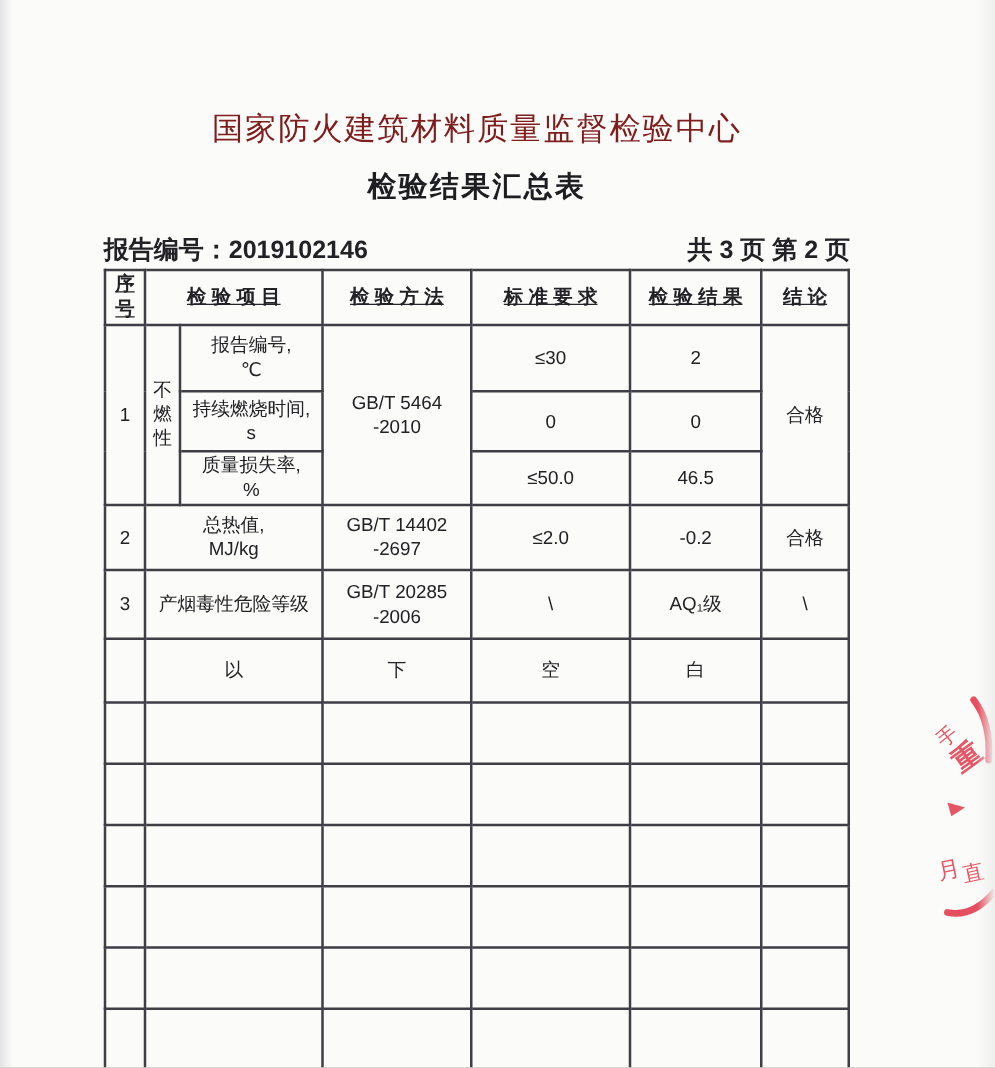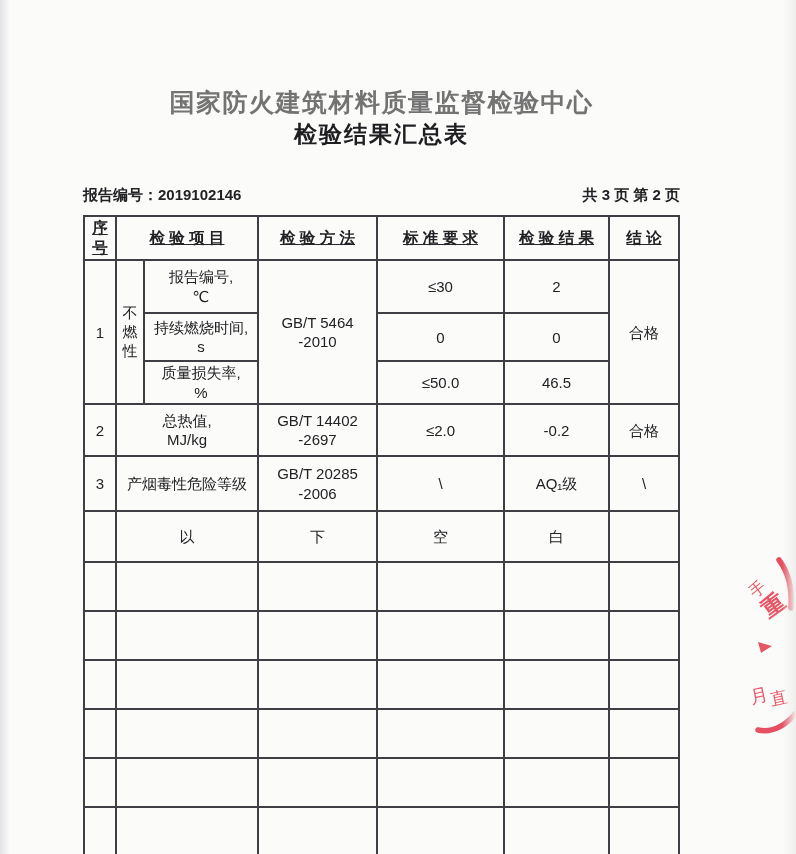"国家防火建筑材料质量监督检验中心" .doc-title { color: #737373 -> #7f1d1d; font-weight: 700 -> 400 }
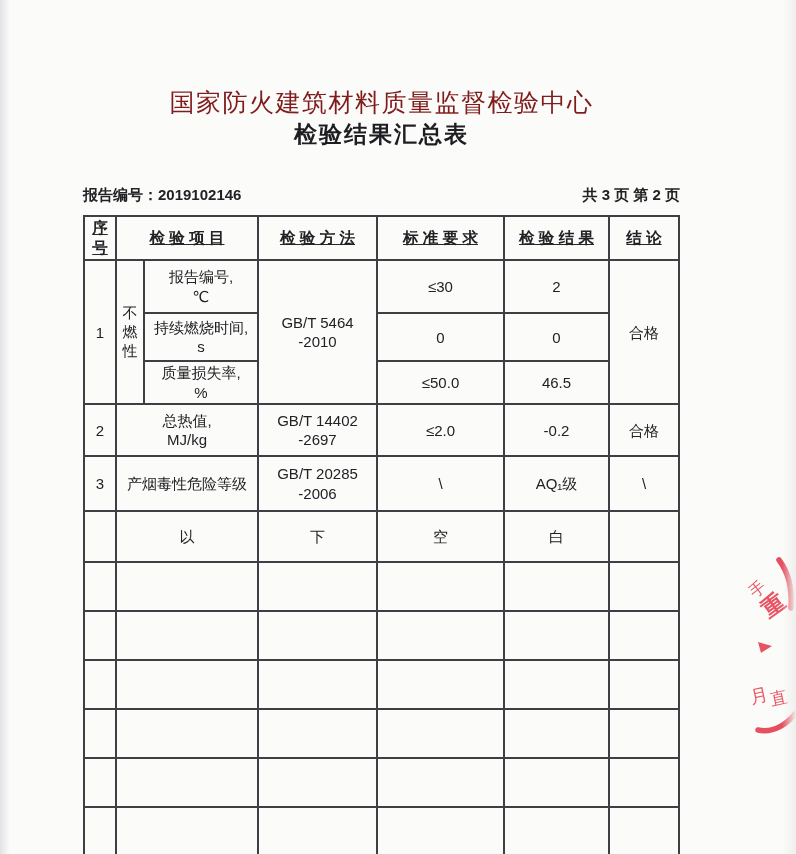"检验结果汇总表" .doc-subtitle { margin-top: none -> 15px }
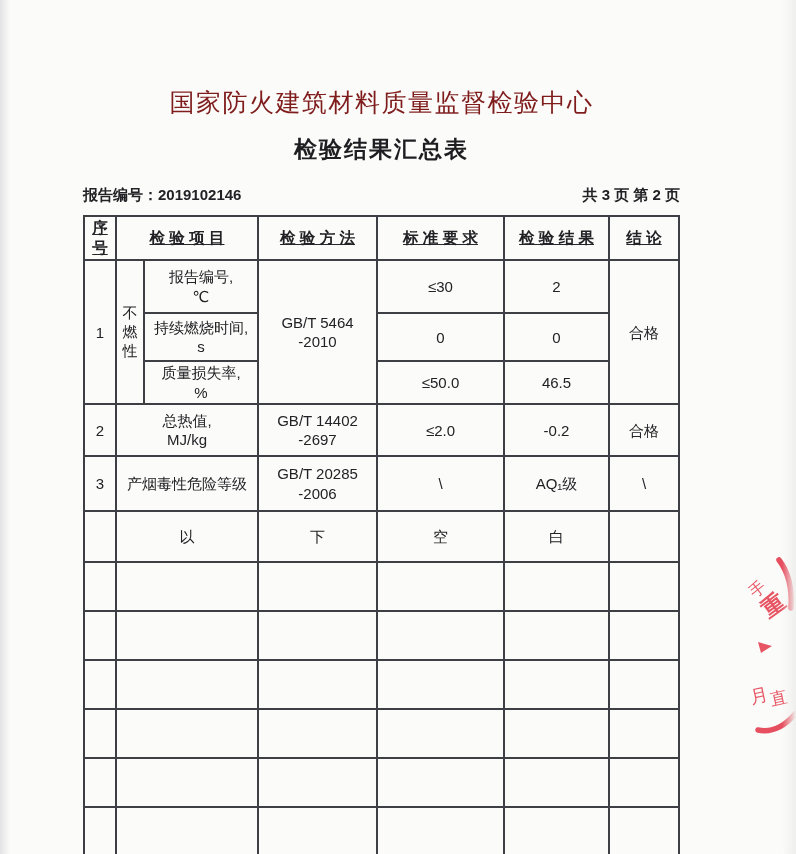"报告编号：2019102146" .report-row { font-size: 15px -> 20px }
